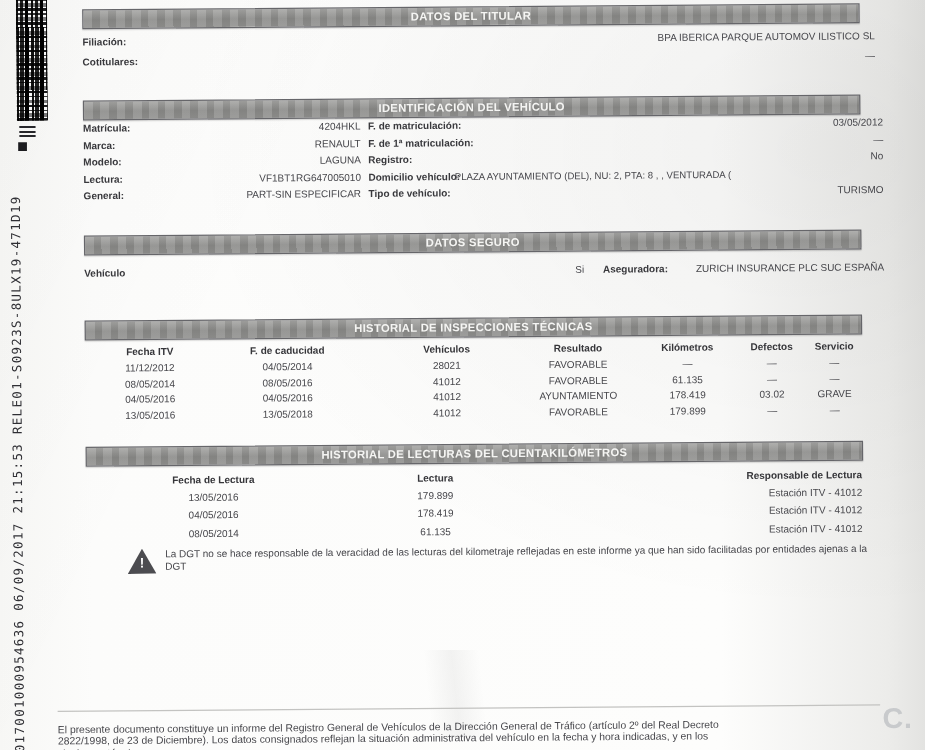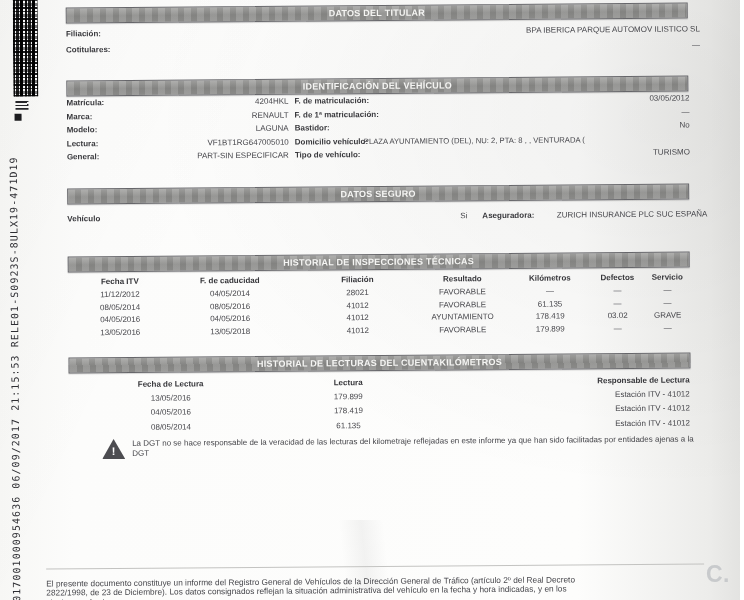"03/05/2012" .ident .v2 { right: 17px -> 0 }
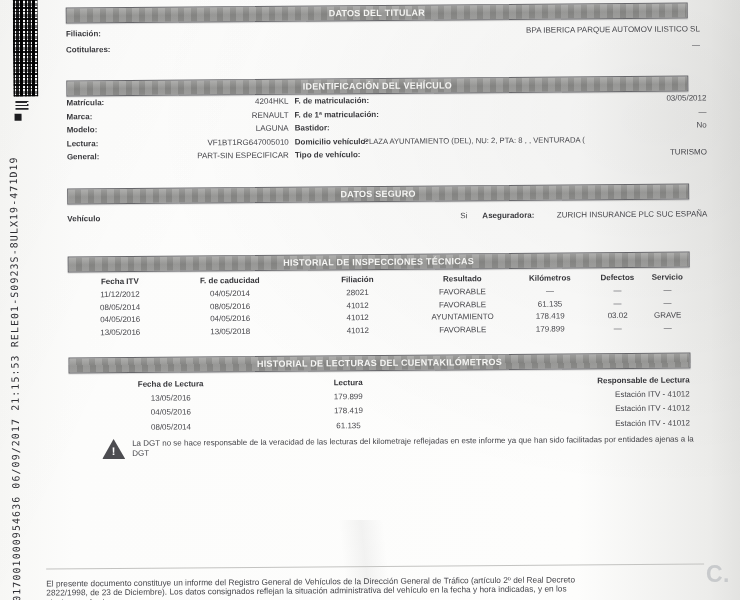"Bastidor:" span.l2 { text: Bastidor -> Registro }
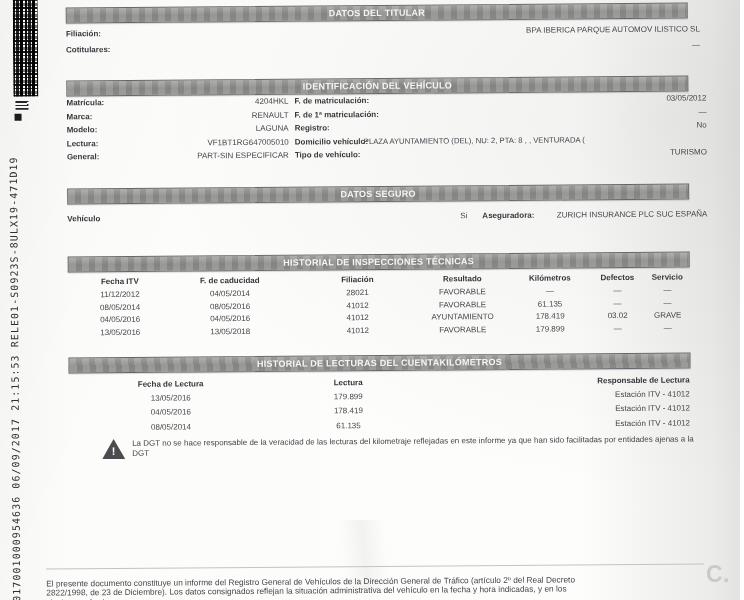"Filiación" span.c3 { text: Filiación -> Vehículos }
